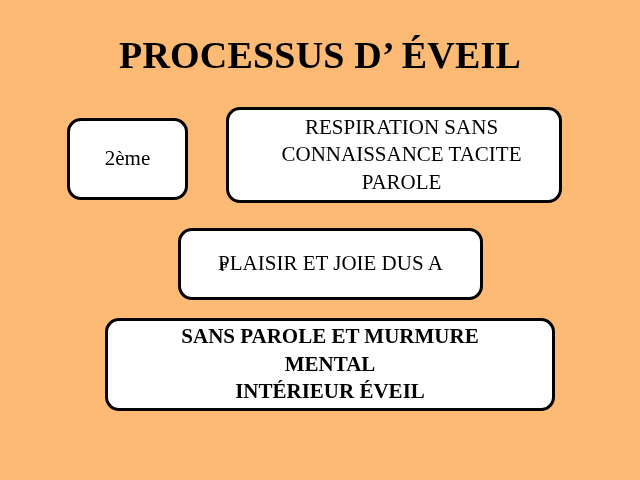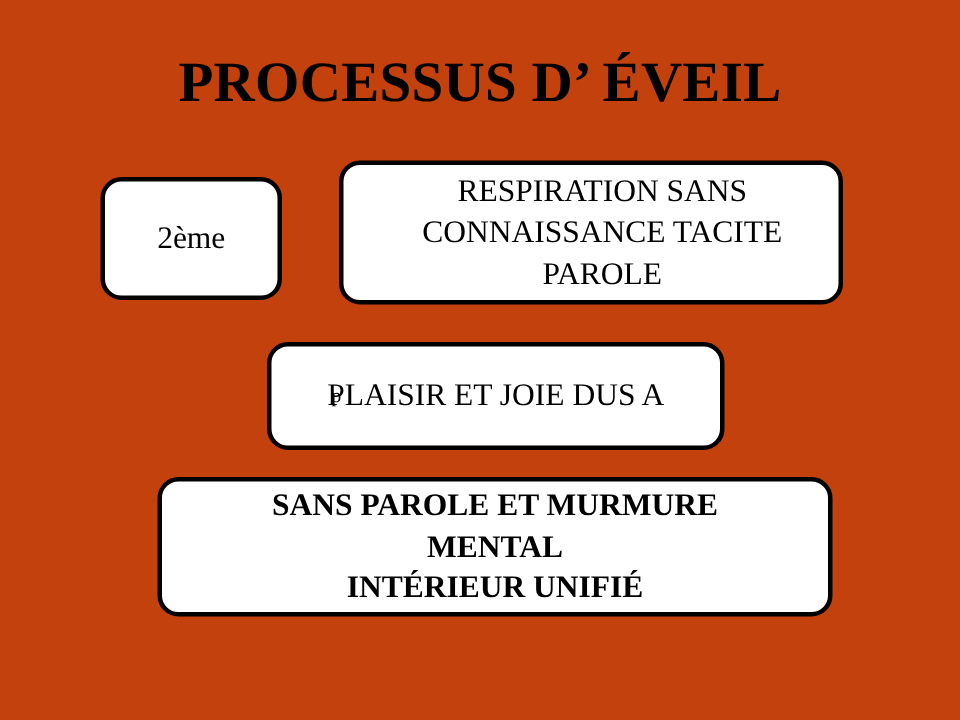"PROCESSUS D’ ÉVEIL" #slide { background: #c2410c -> #fdba74 }
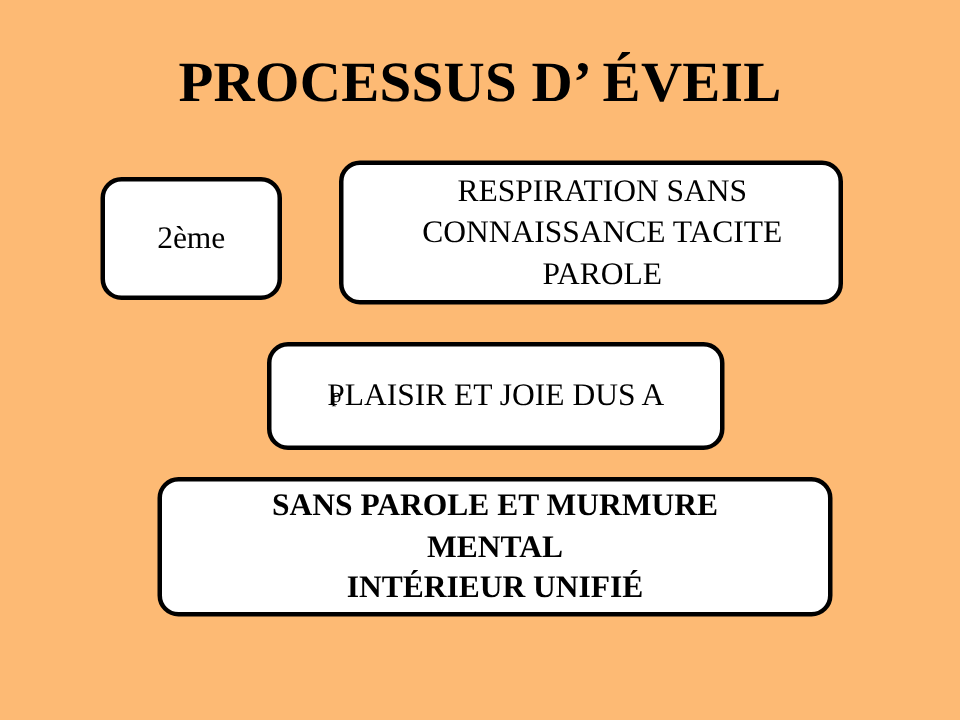"INTÉRIEUR UNIFIÉ" span.line { text: UNIFIÉ -> ÉVEIL }
